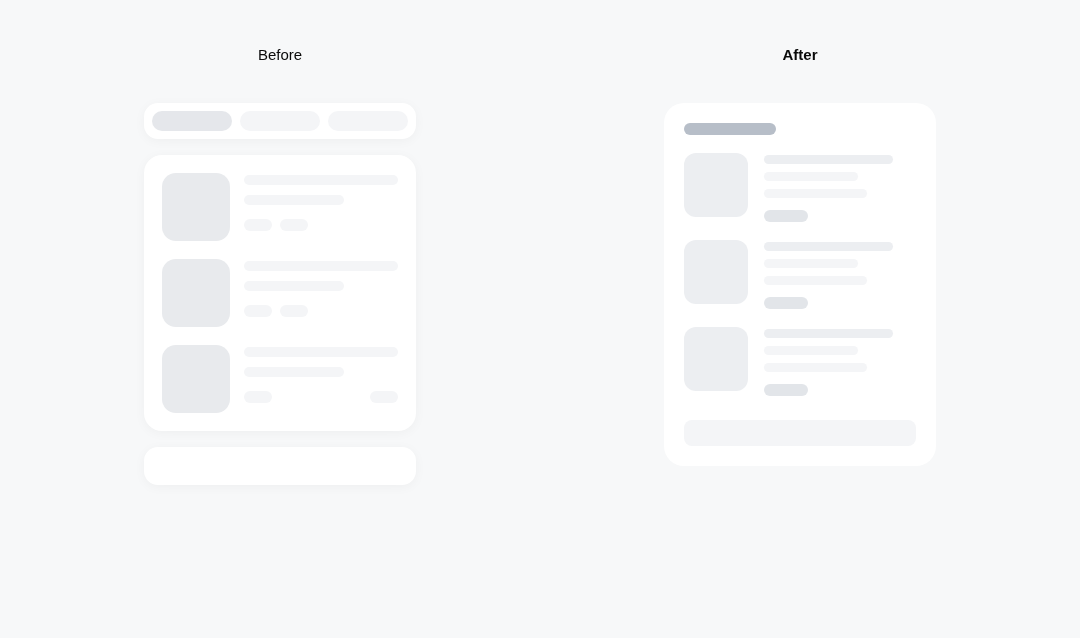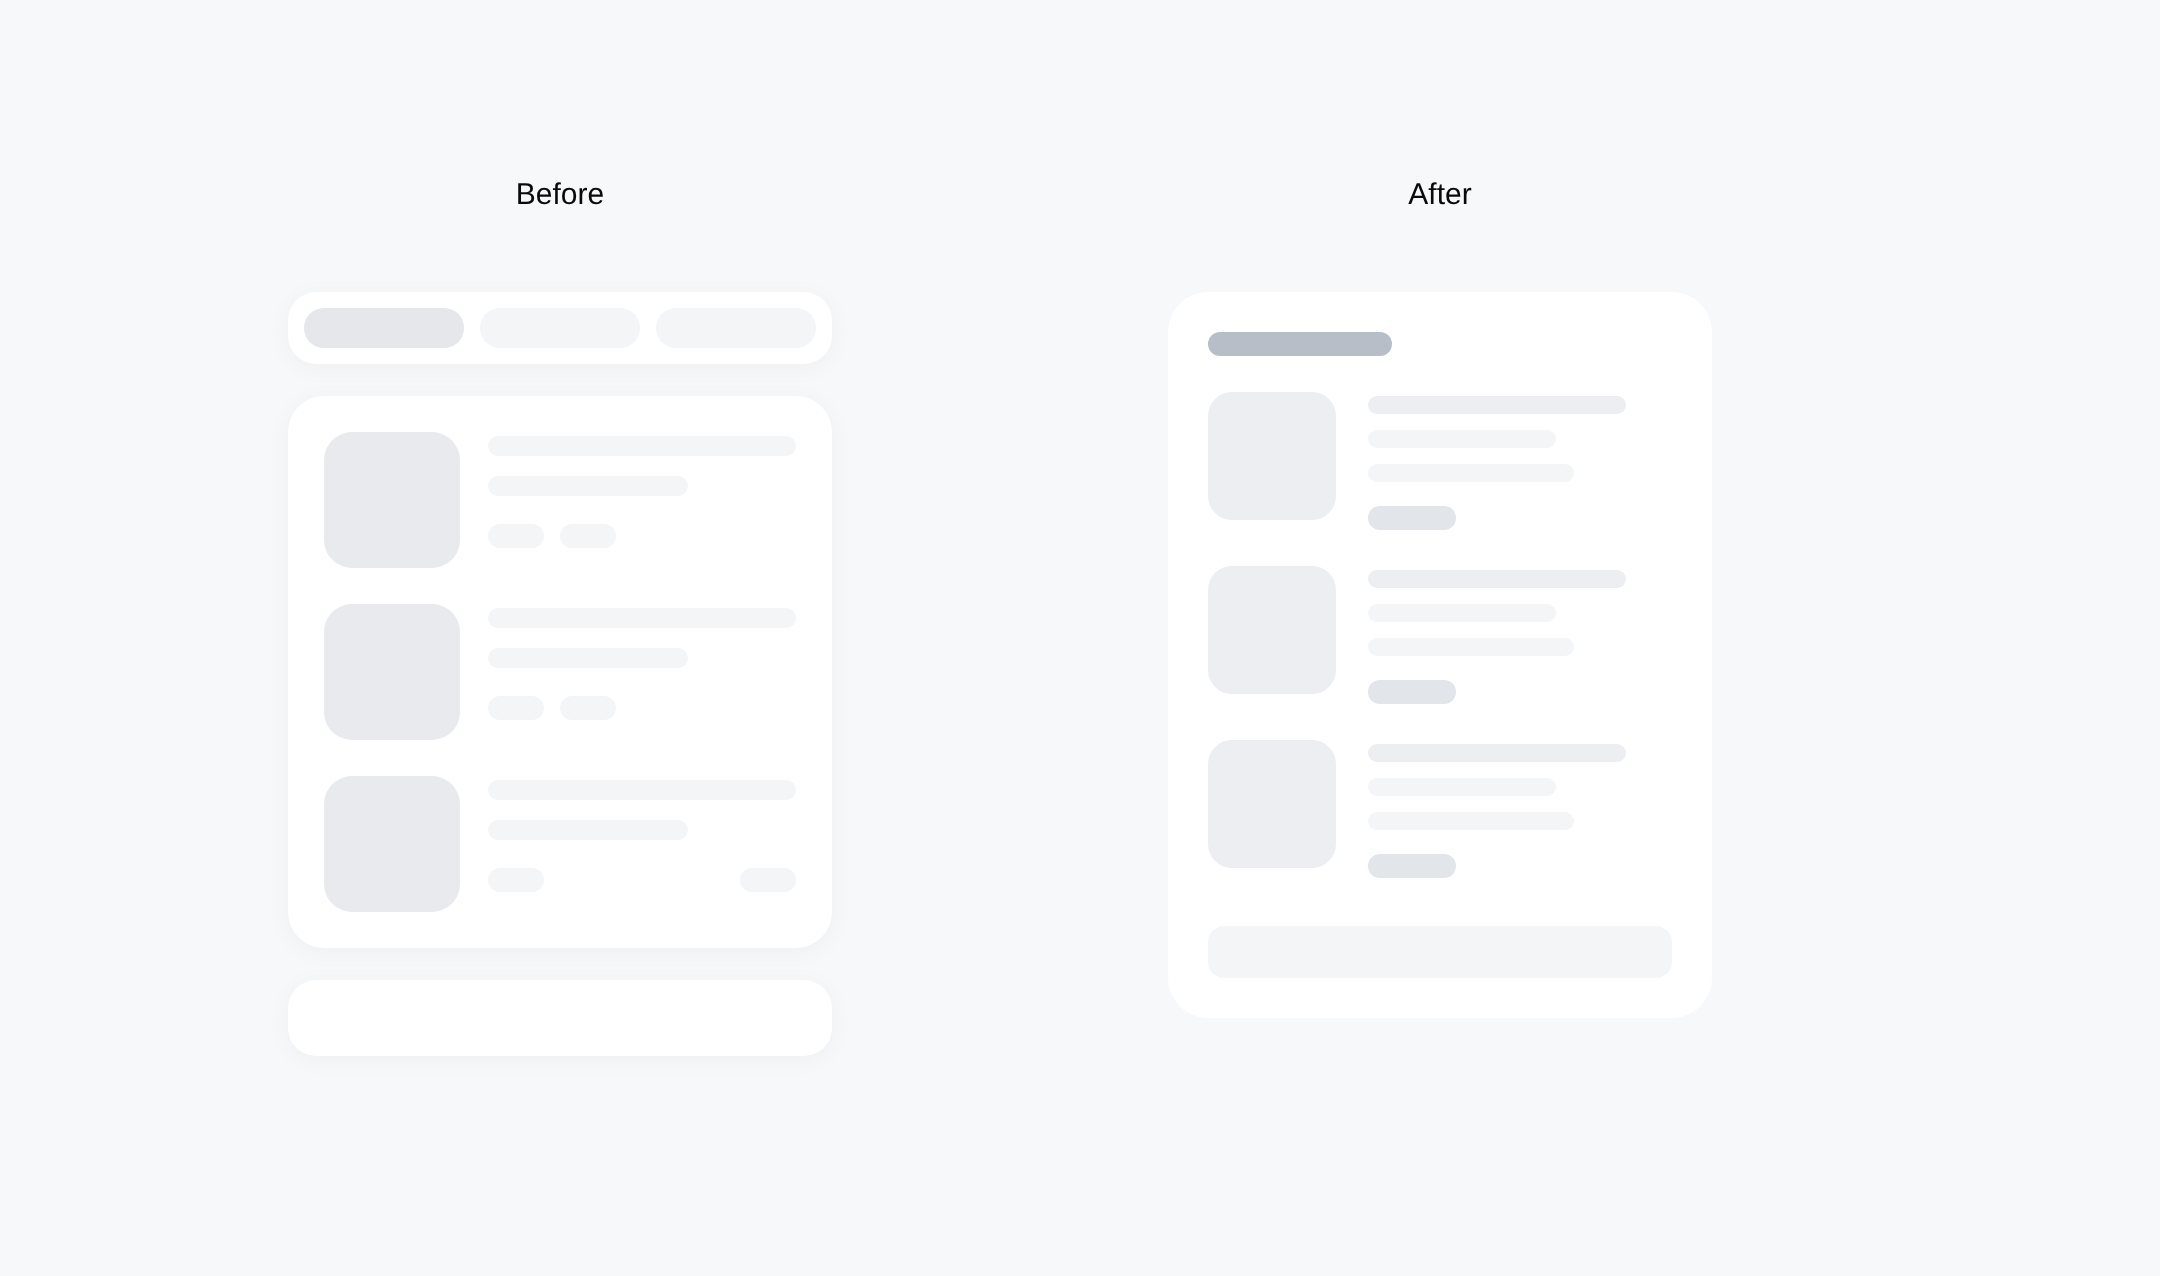"Before" .container { justify-content: flex-start -> space-between; padding: 89px 100px 0 -> 46px 100px 0 }
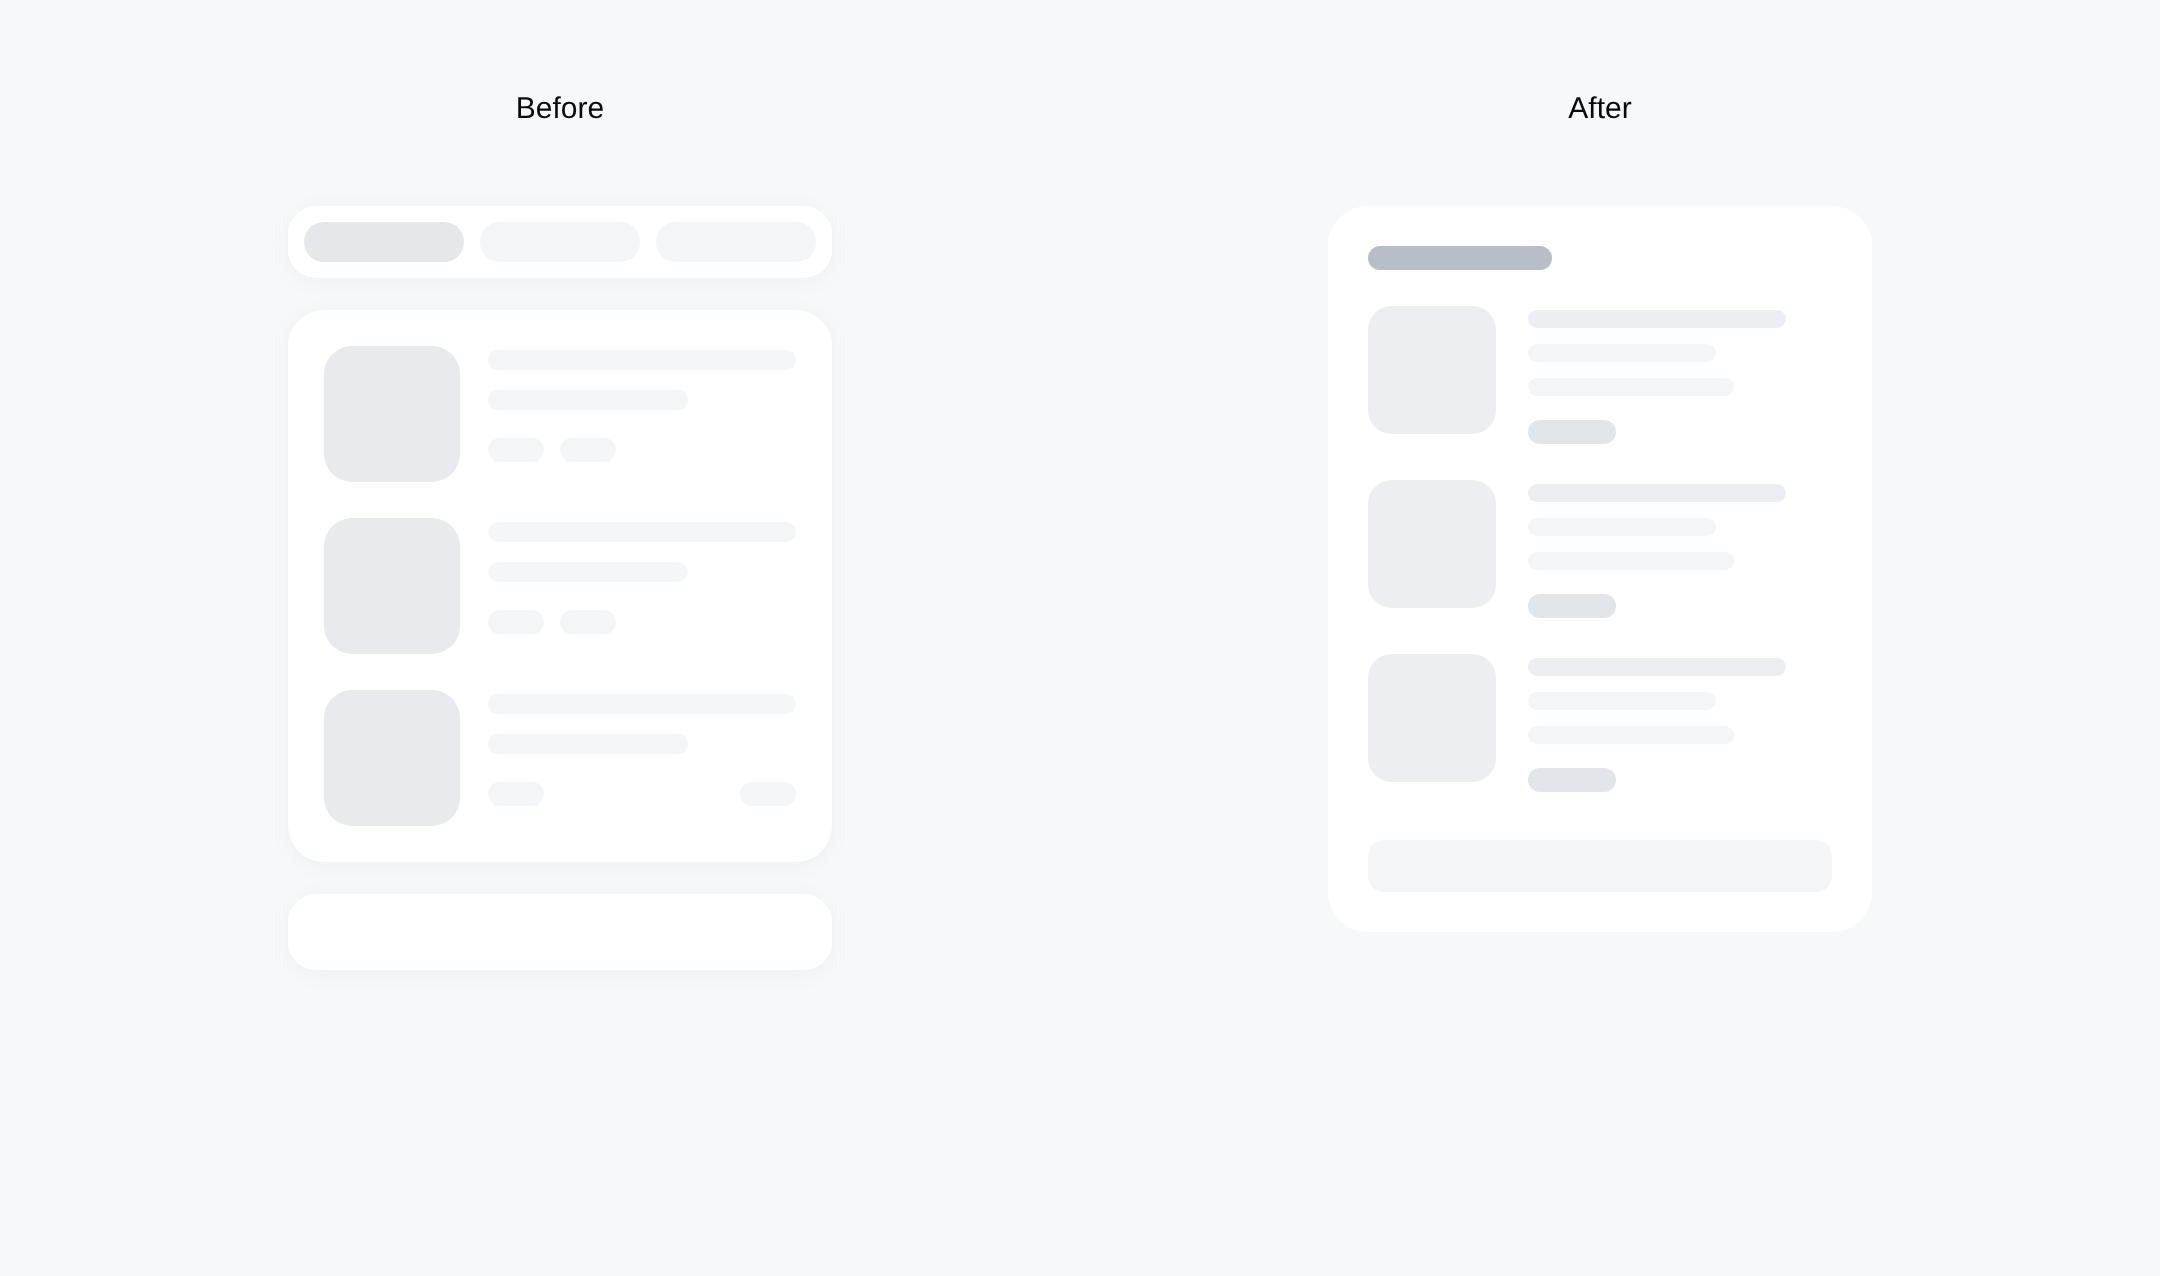"After" .label.after { font-weight: 400 -> 700 }
